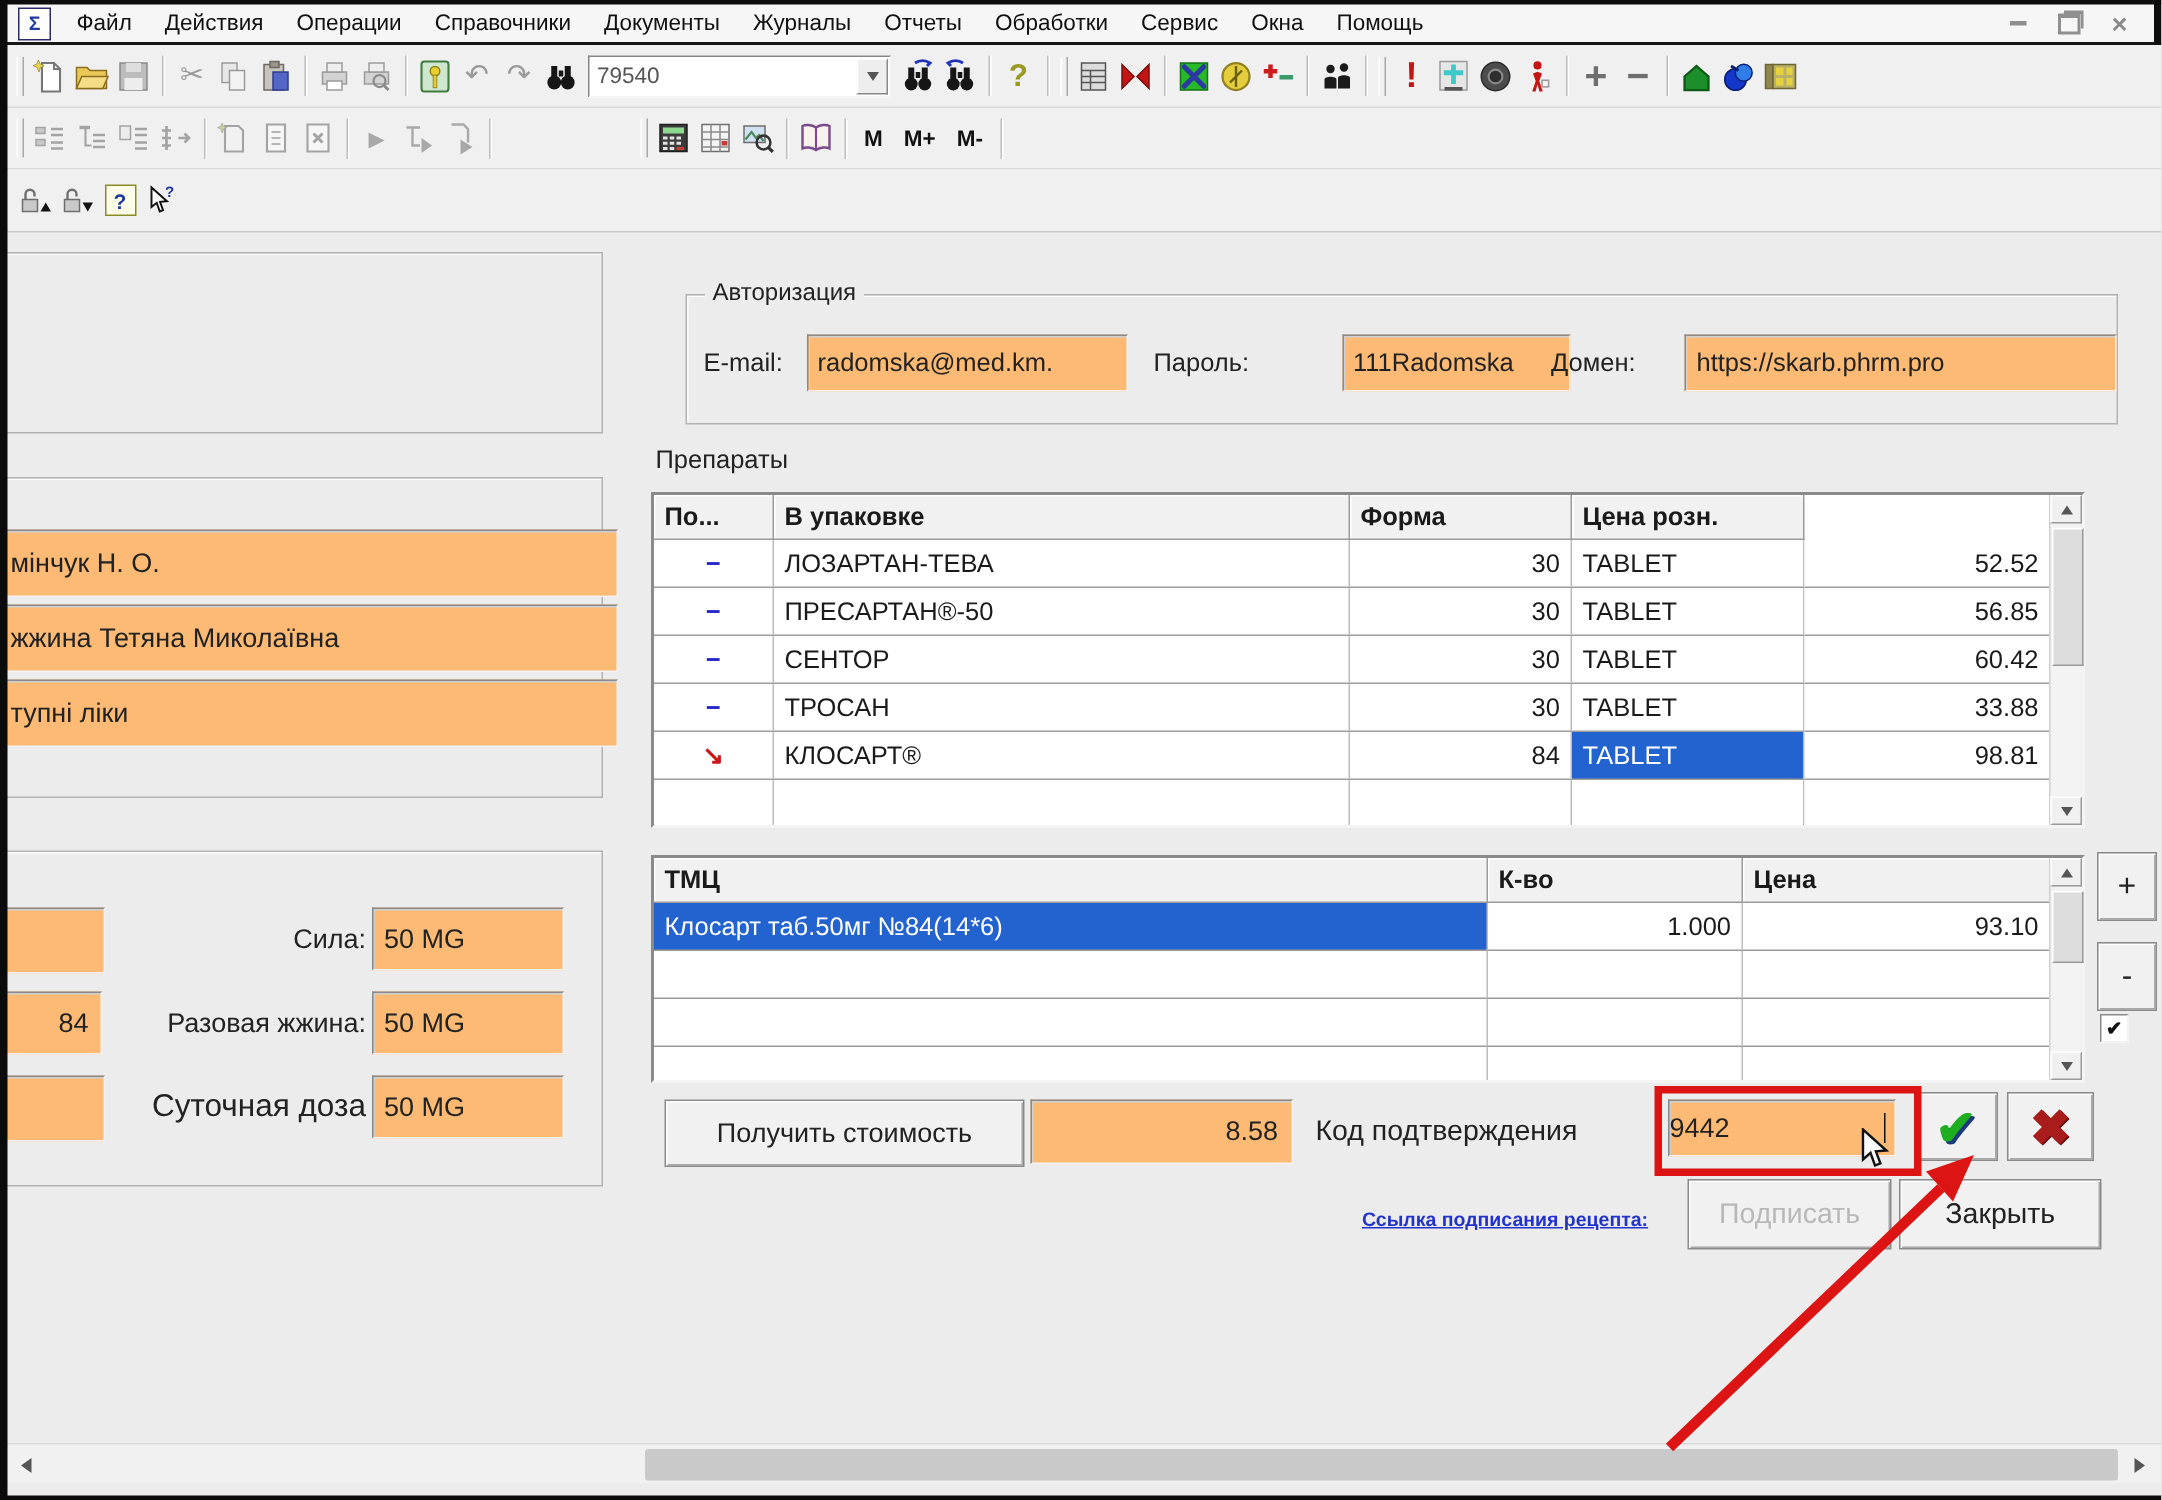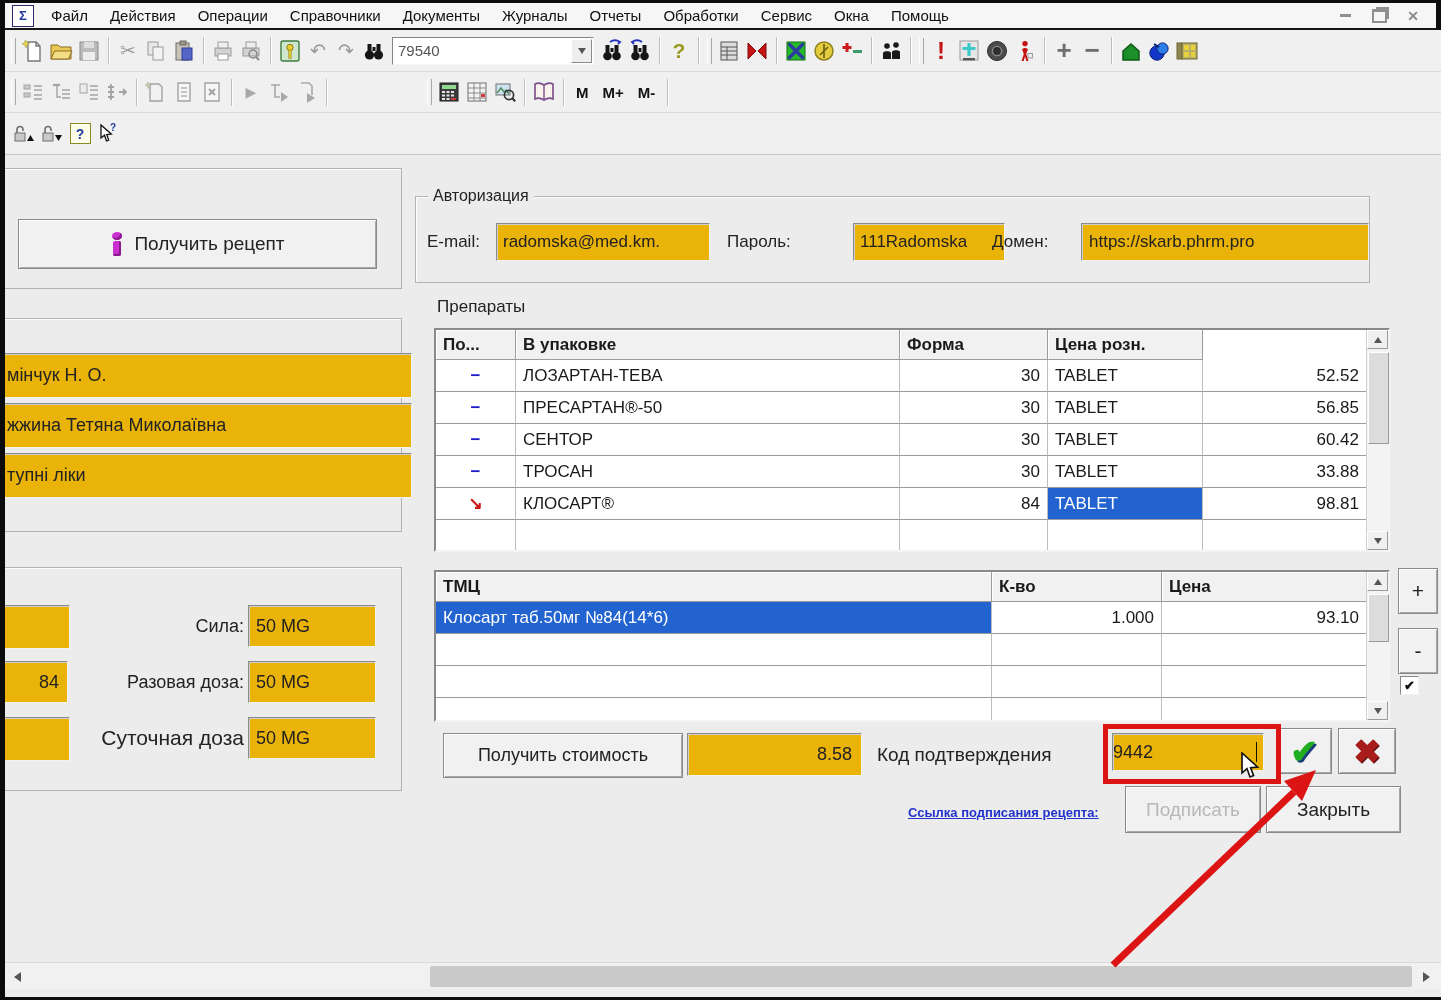"Авторизация" div.abs { left: 415px -> 457px }
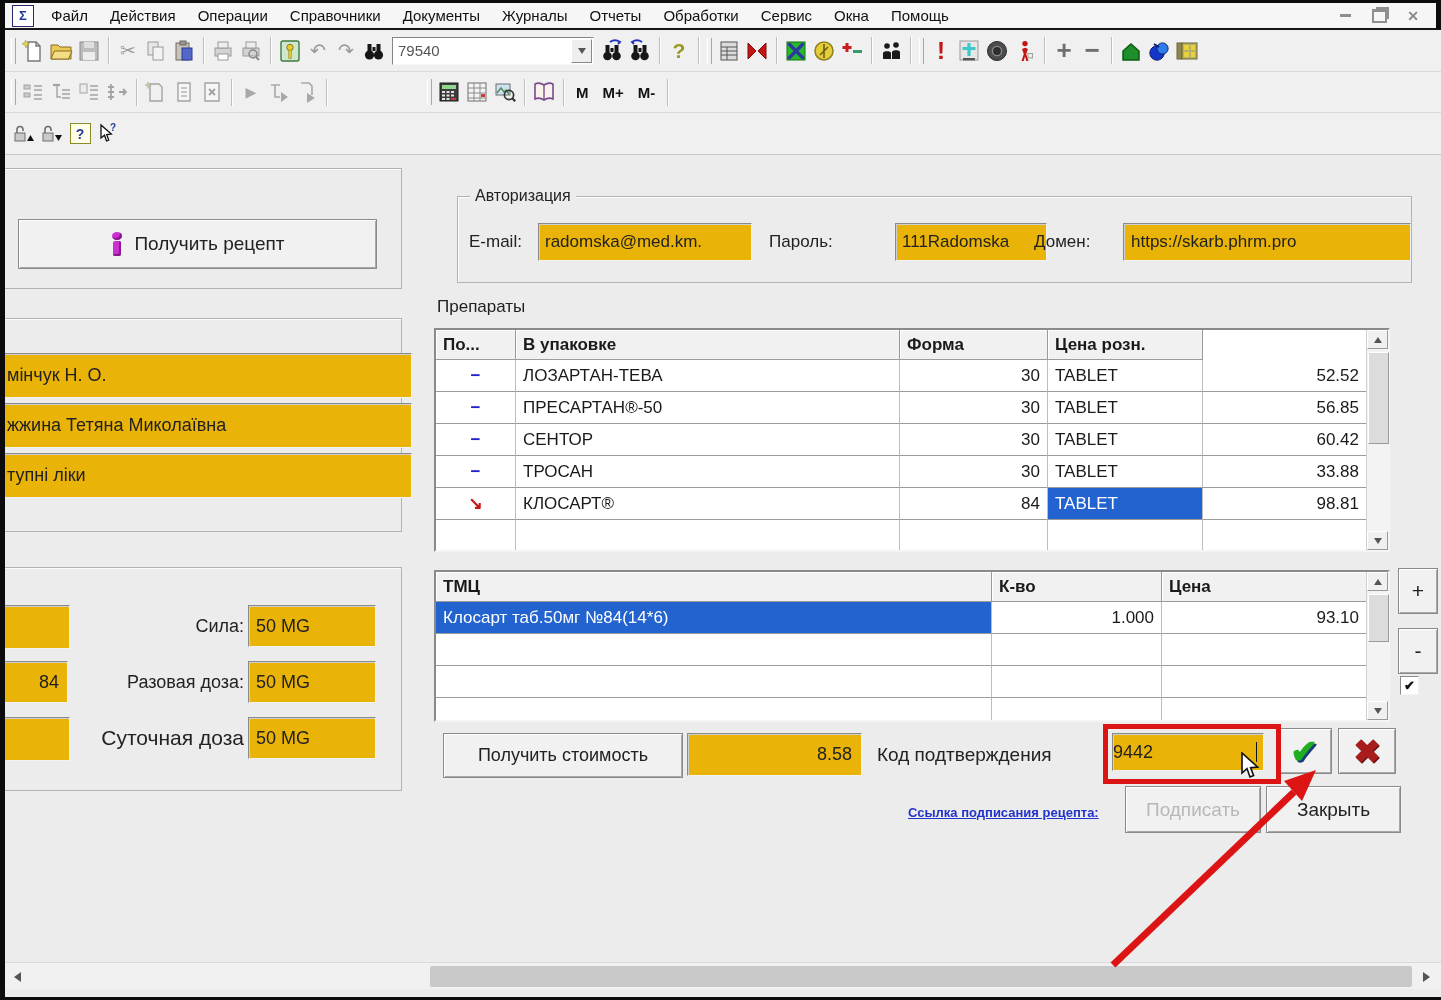"Получить рецепт" div.abs { html: <div> <span> <span></span> <span></span> </span> <span>Получить рецепт</span> </div> -> none }
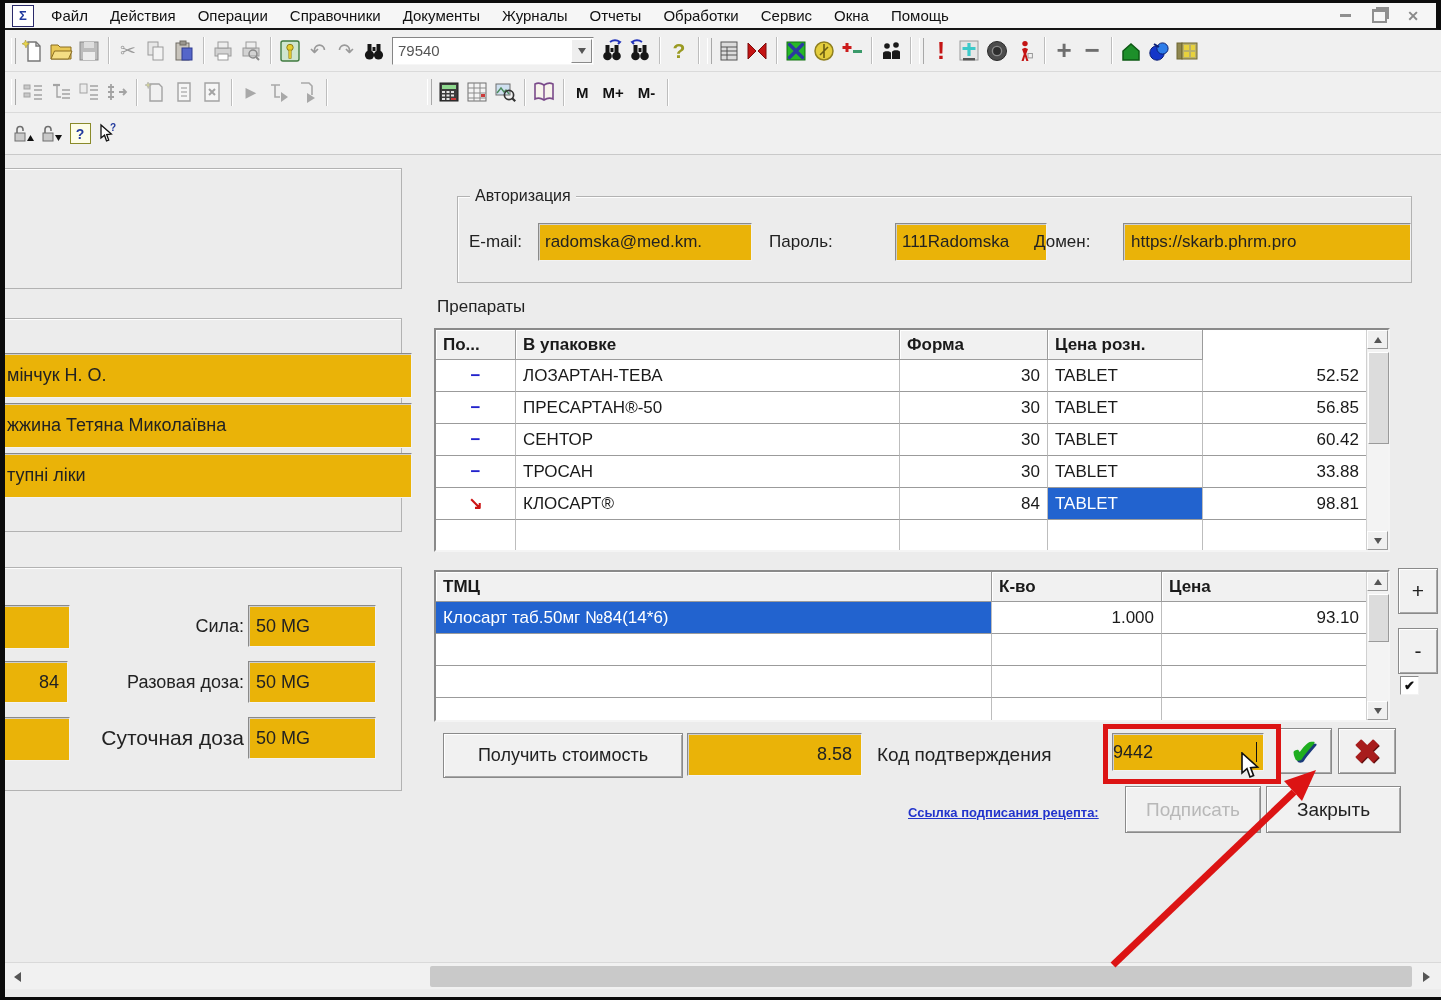"radomska@med.km." .sunken { background: #eab308 -> #fdba74 }
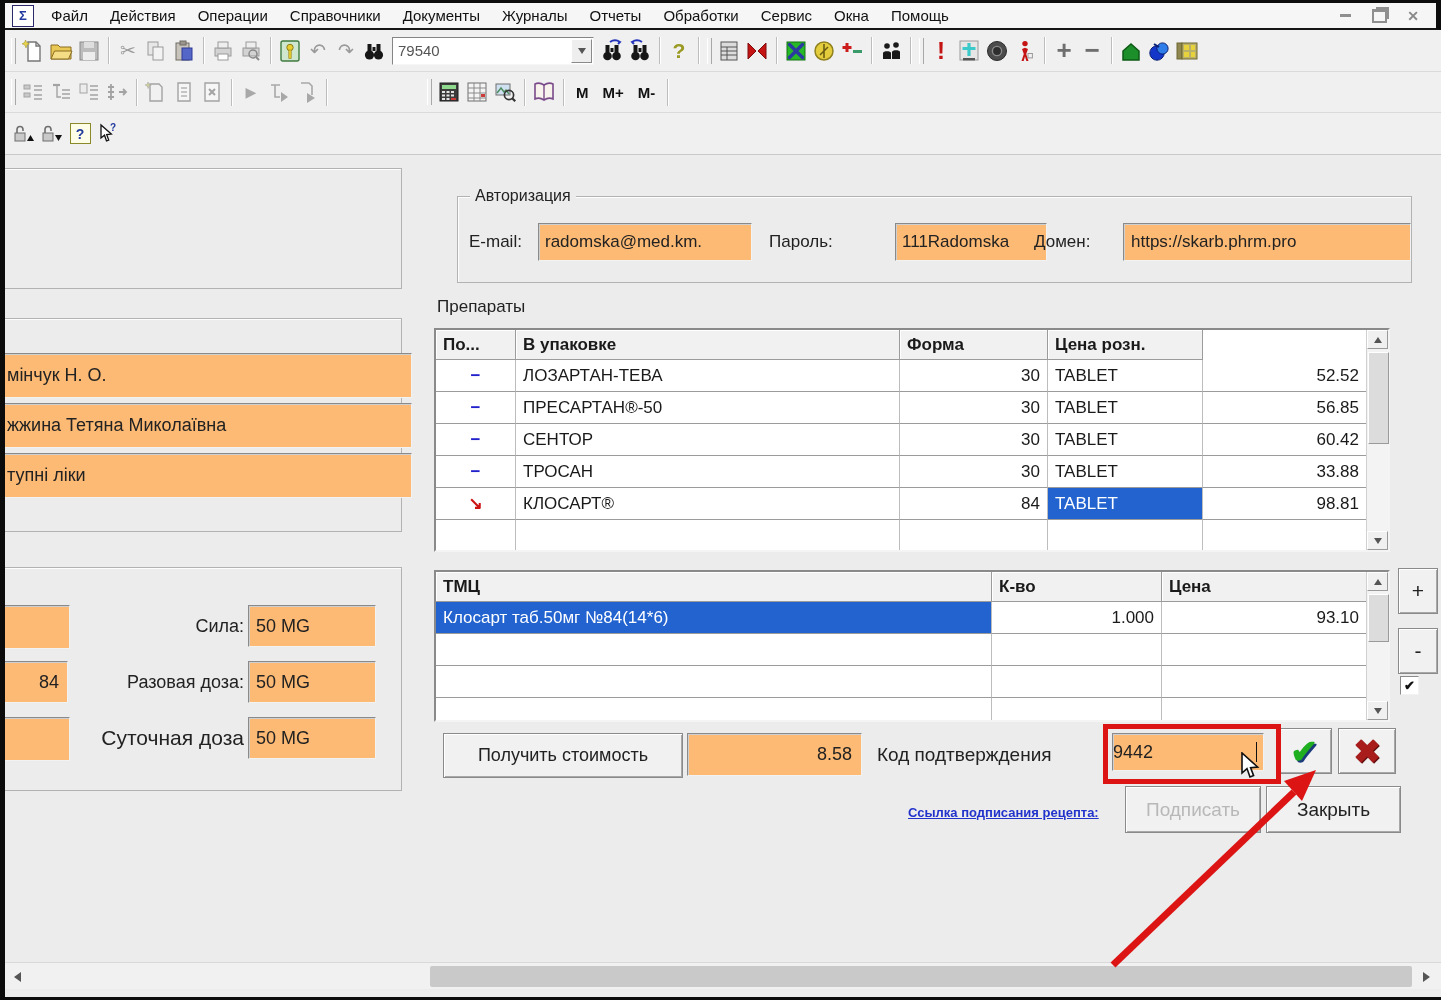"Разовая доза:" div.abs { text: доза -> жжина }
